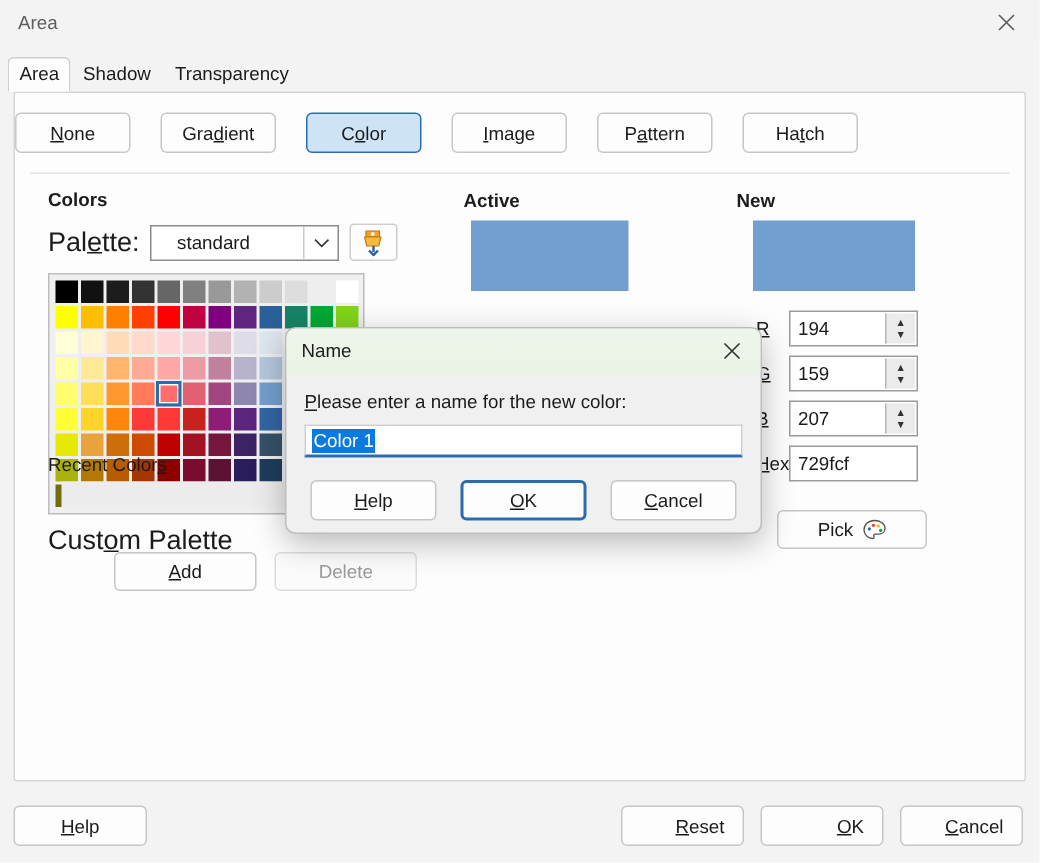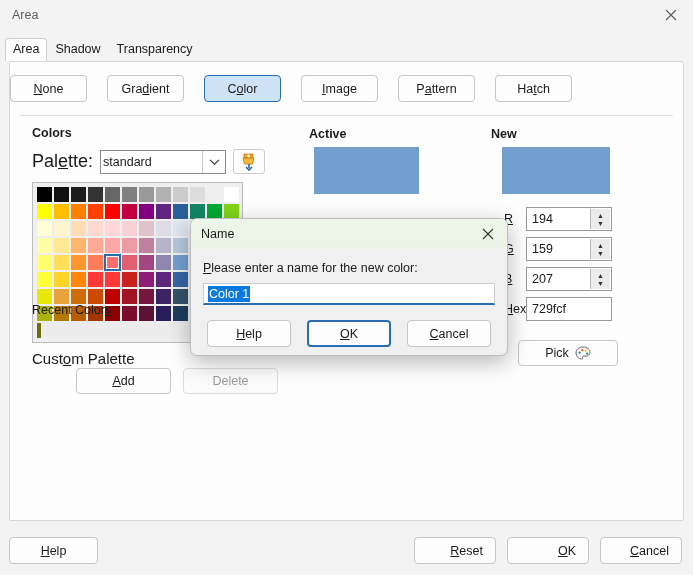"standard" #palette-select { padding-left: 2px -> 17px }
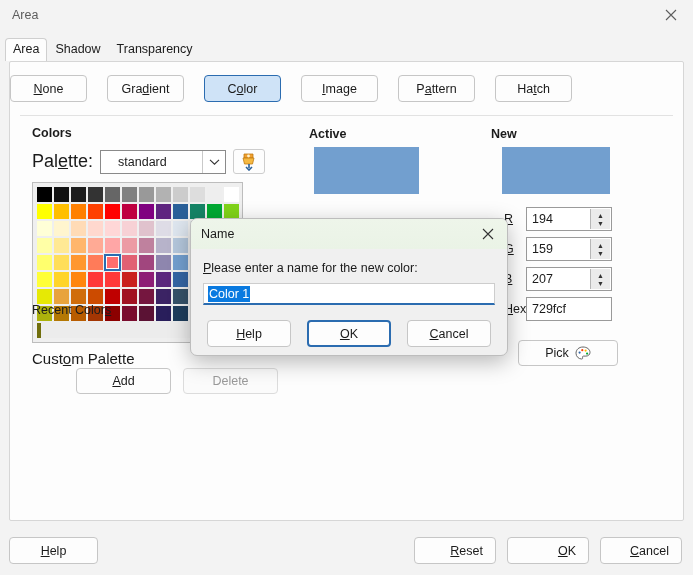"Custom Palette" #custom-label { font-size: 15px -> 18px }
